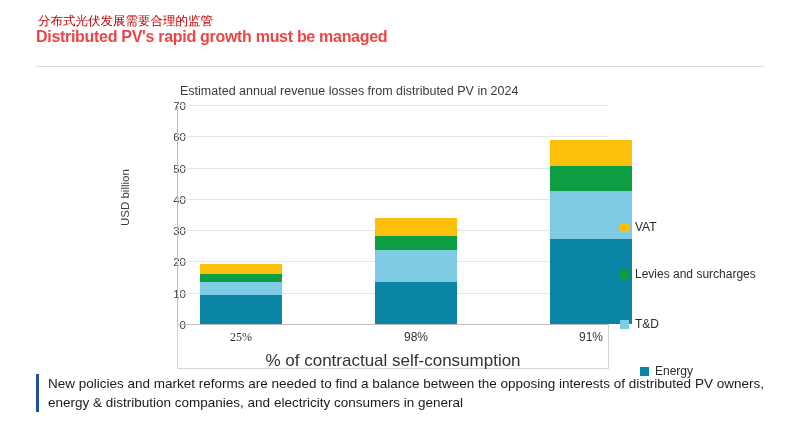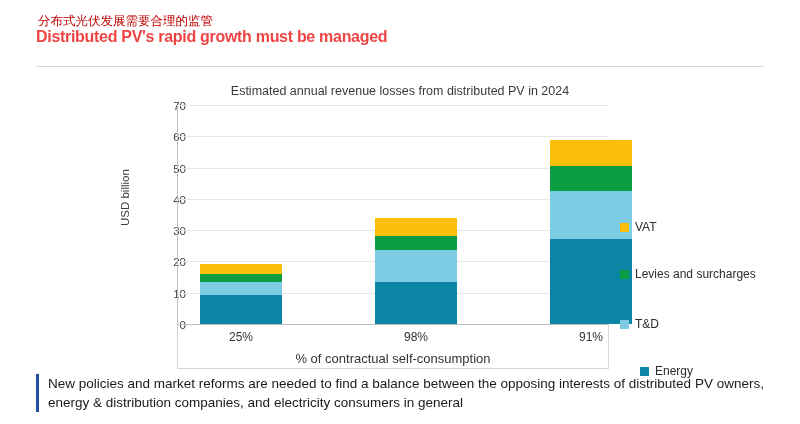"Estimated annual revenue losses from" .chart-title { text-align: center -> left }
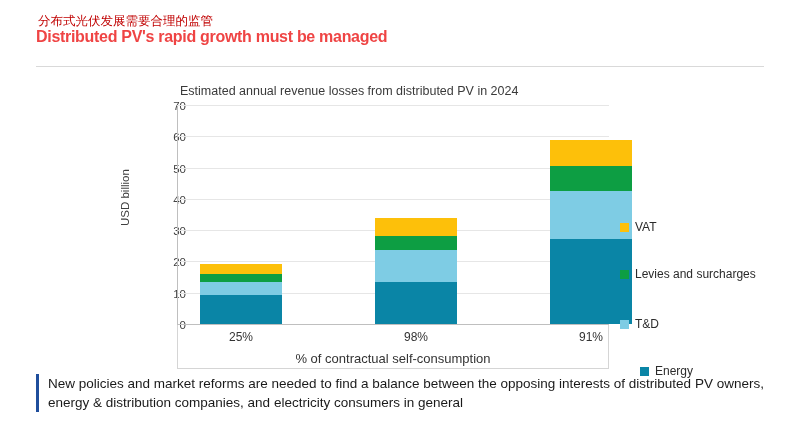"25%" div.xtick { font-family: none -> Liberation Serif, serif }
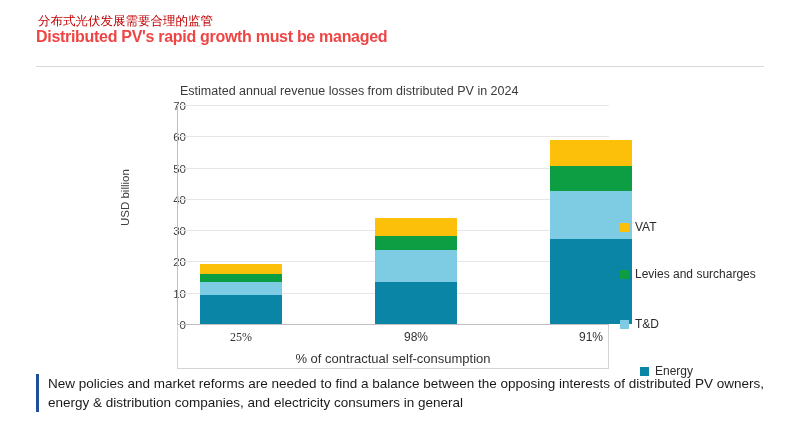"% of contractual self-consumption" .xlabel { font-size: 13px -> 17px }
